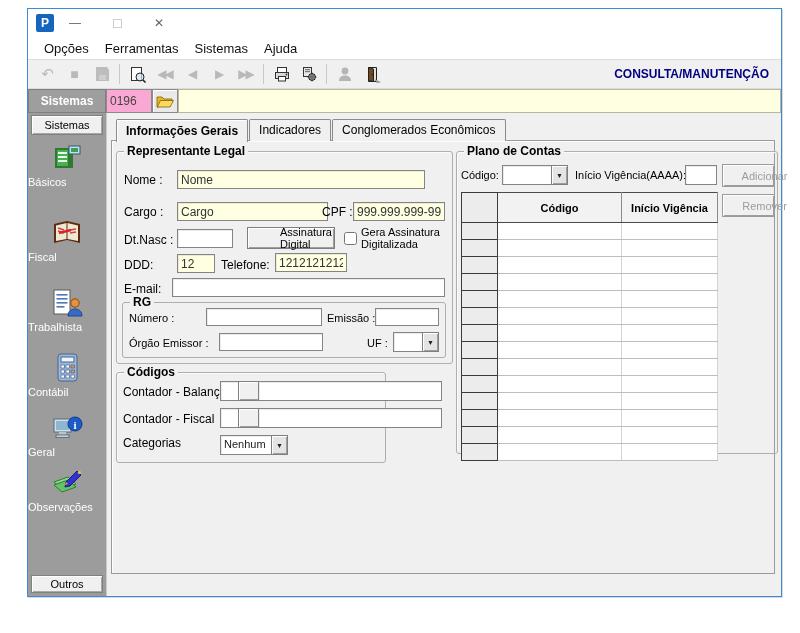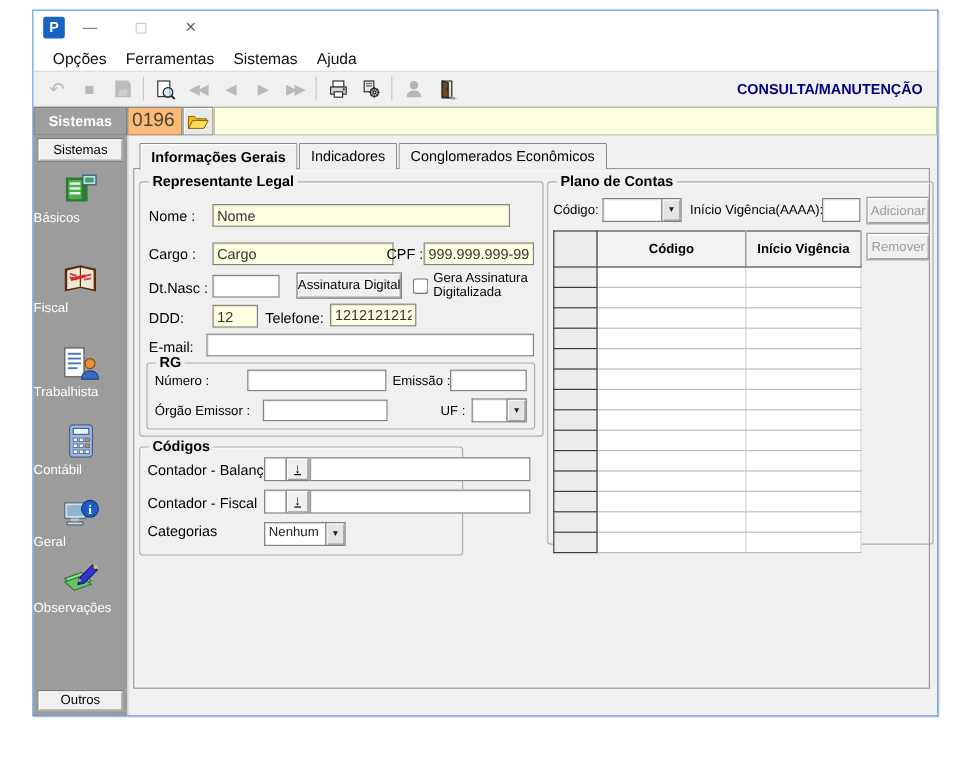"0196" .emp-code { background: #fdba74 -> #f9a8d4; font-size: 16px -> 12px }
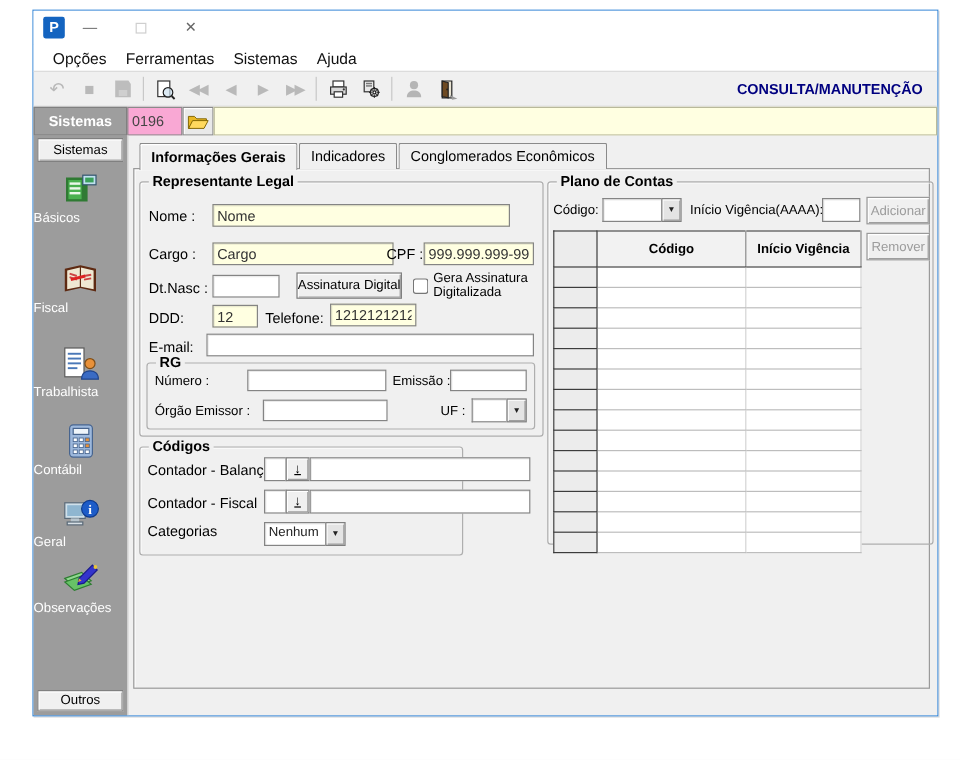"Adicionar" .btn3d { padding-left: none -> 32px }
